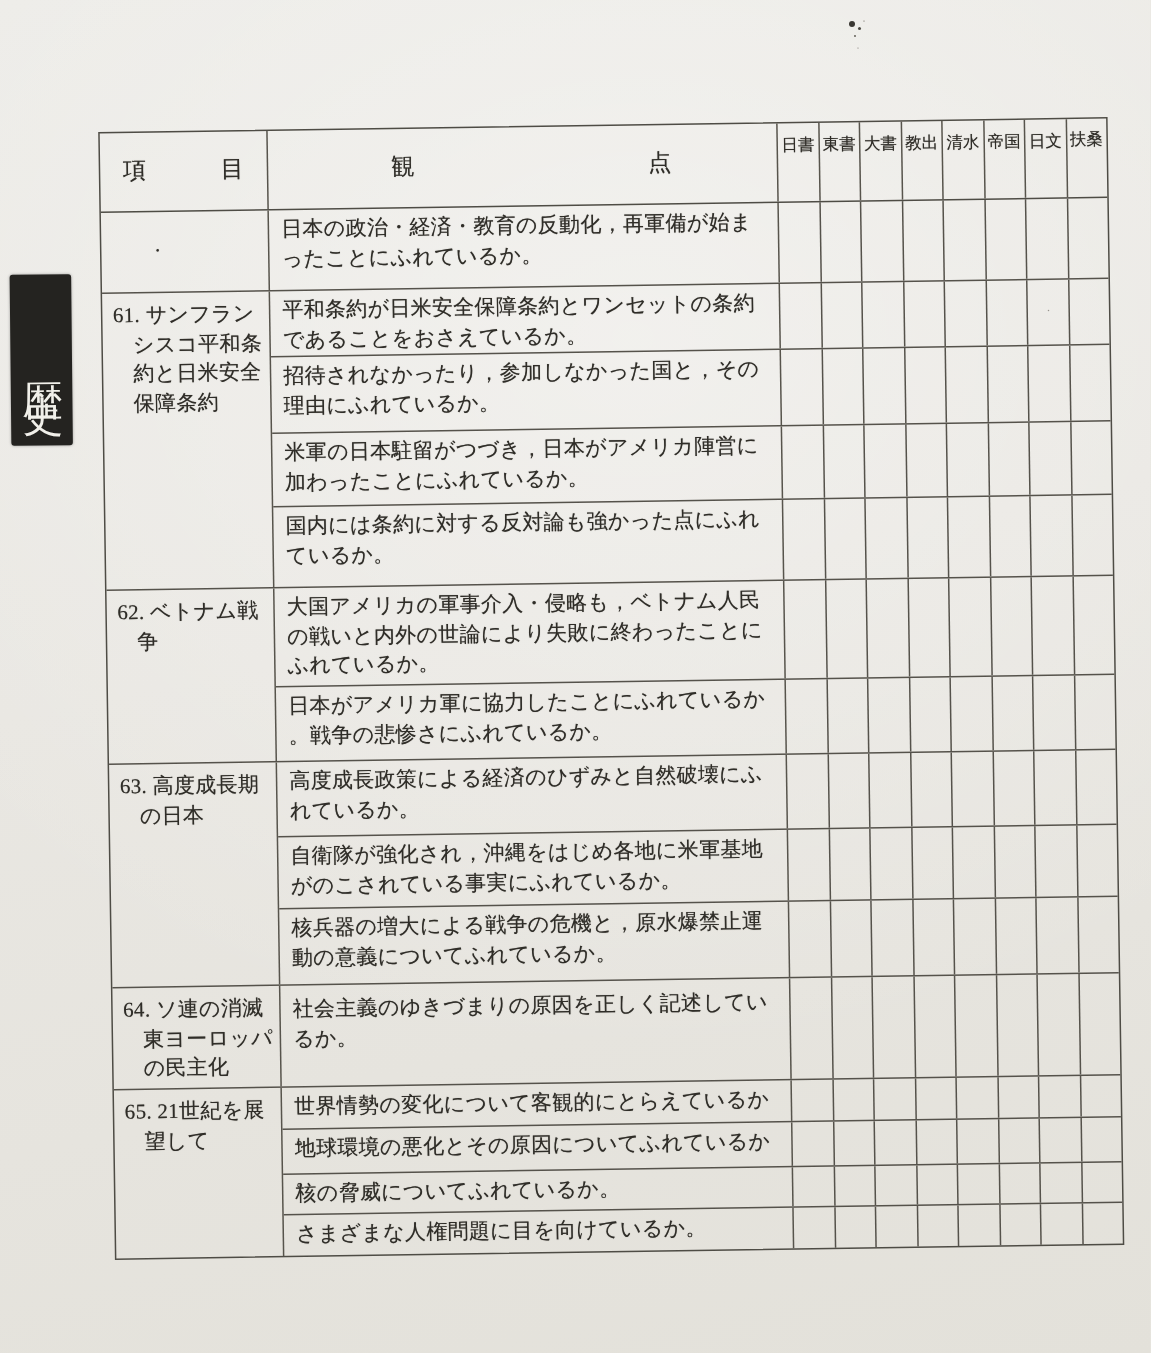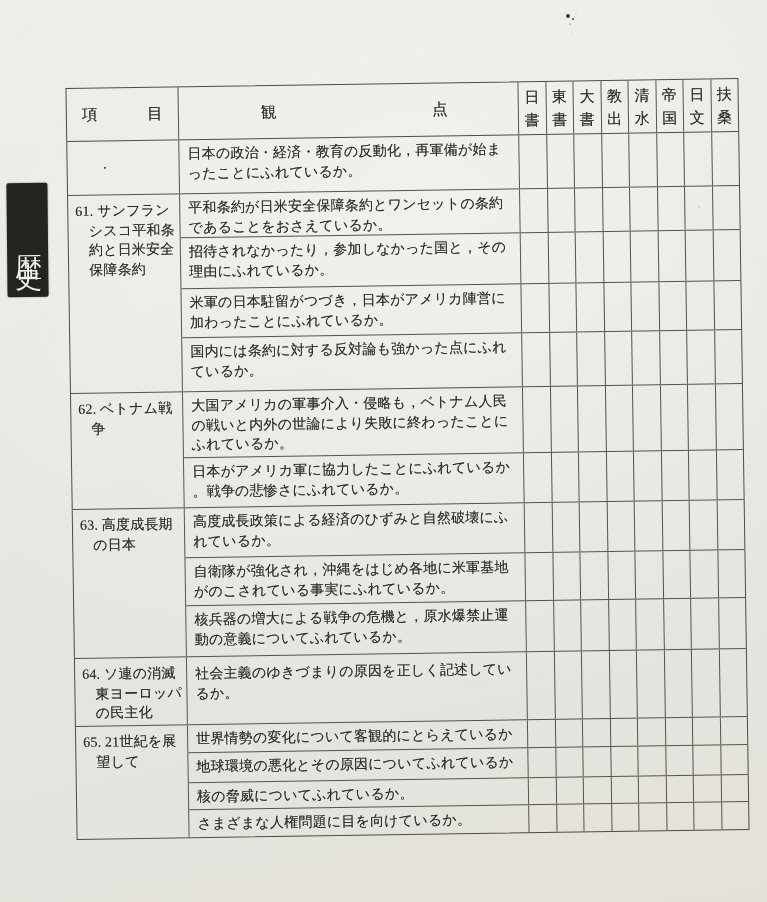"日書" .pub { font-size: 15px -> 11px }
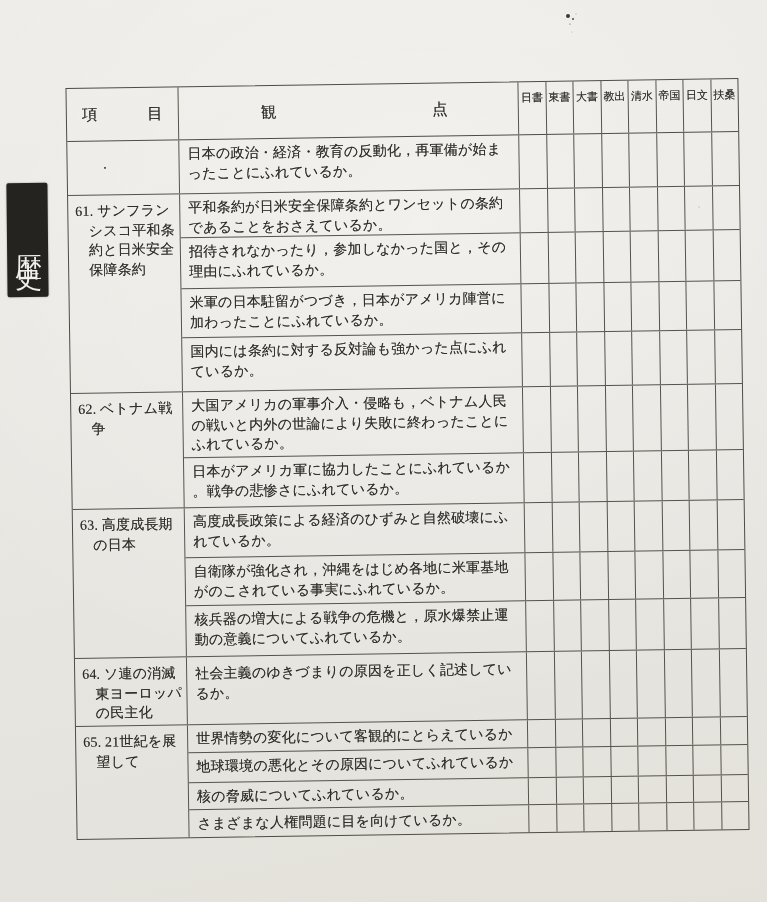"扶桑" .cc:last-child { font-family: none -> Liberation Mono, monospace }
